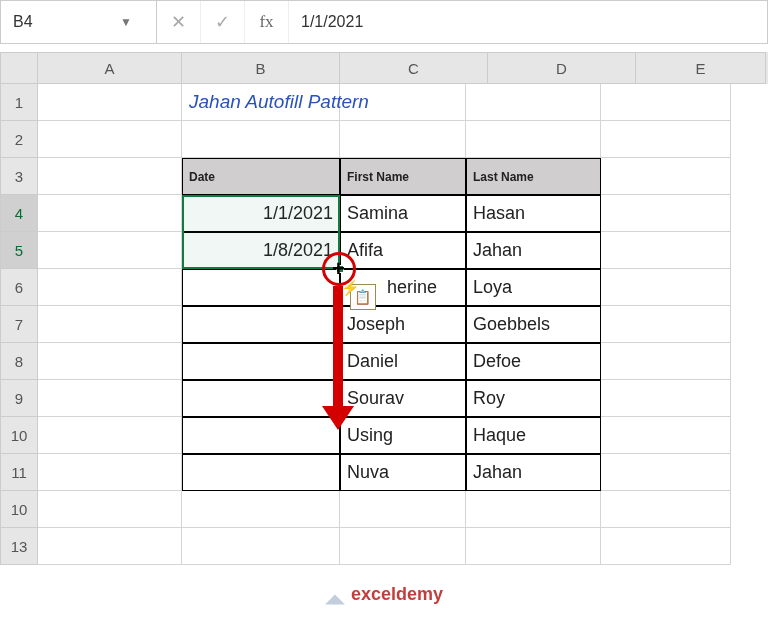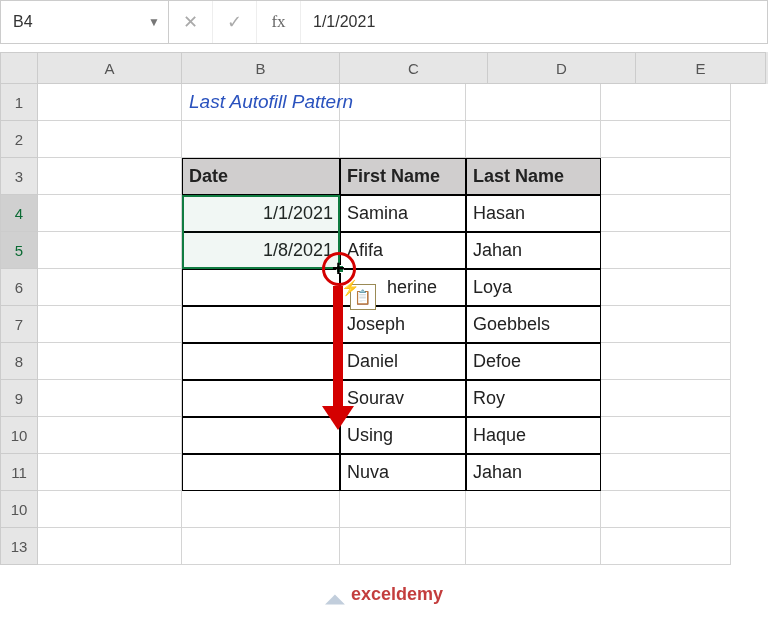"B4" .name-box-wrap { padding: 0 8px 0 12px -> 0 24px 0 12px; width: 168px -> 156px }
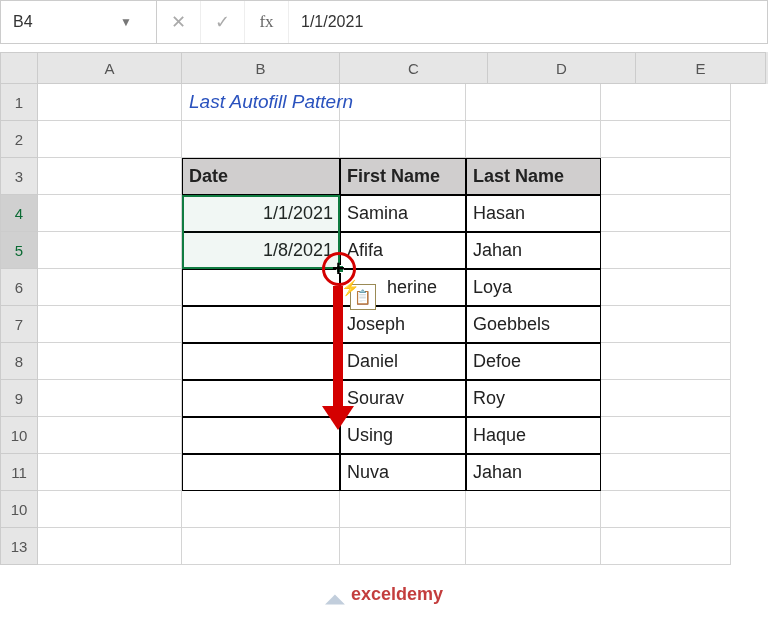"Last Autofill Pattern" span.title-text { text: Last -> Jahan }
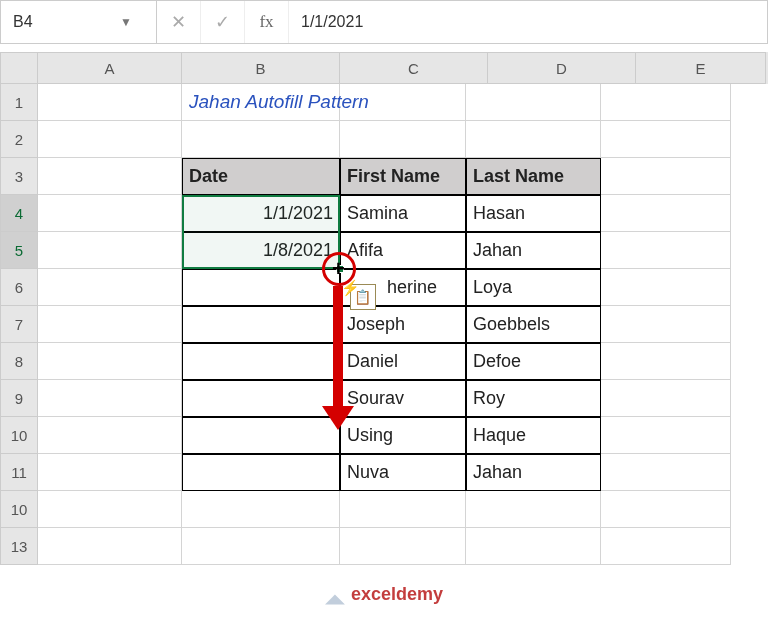"Date" .table-head { font-size: 18px -> 12px }
